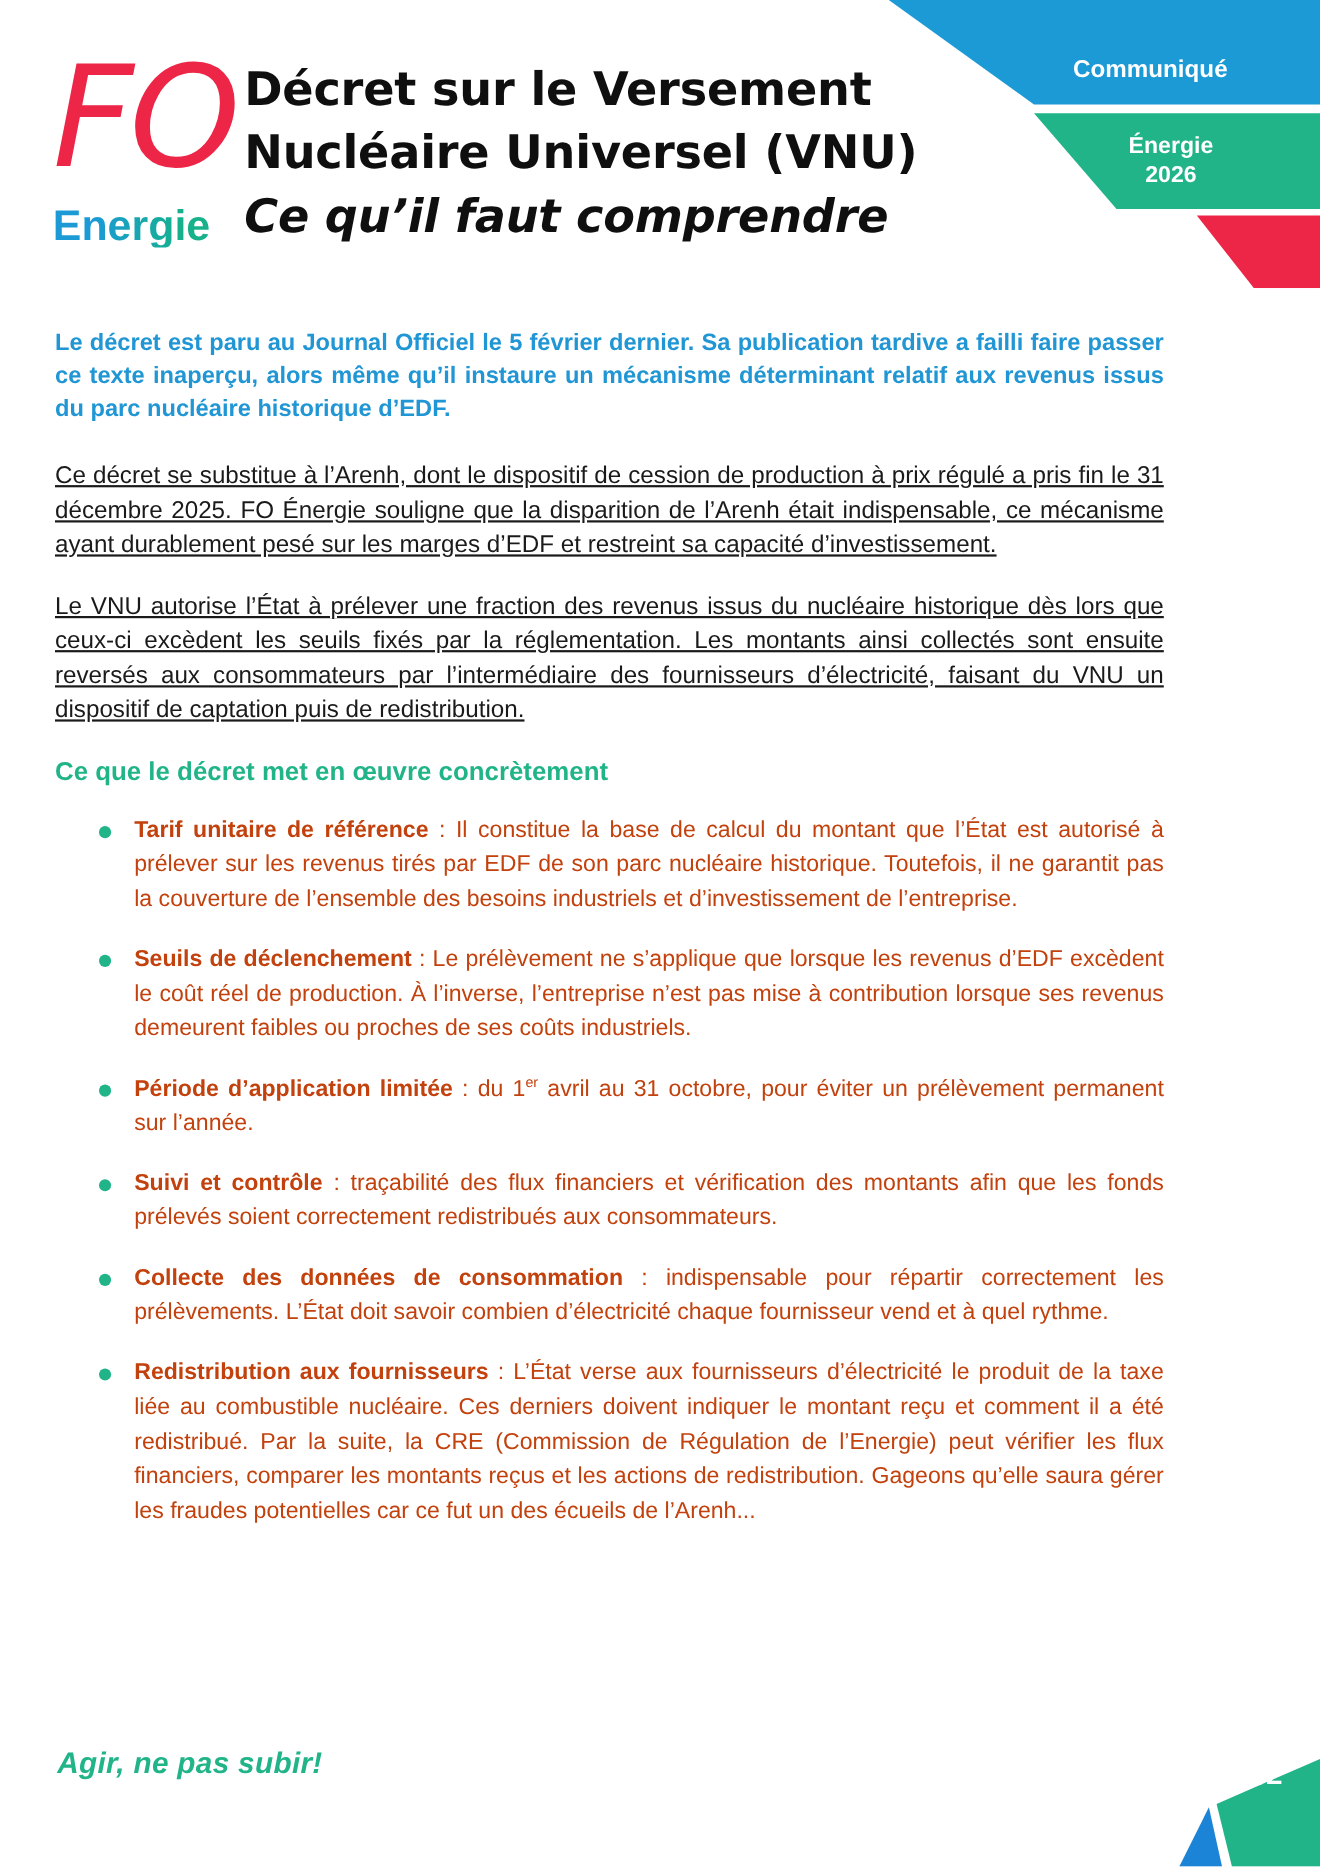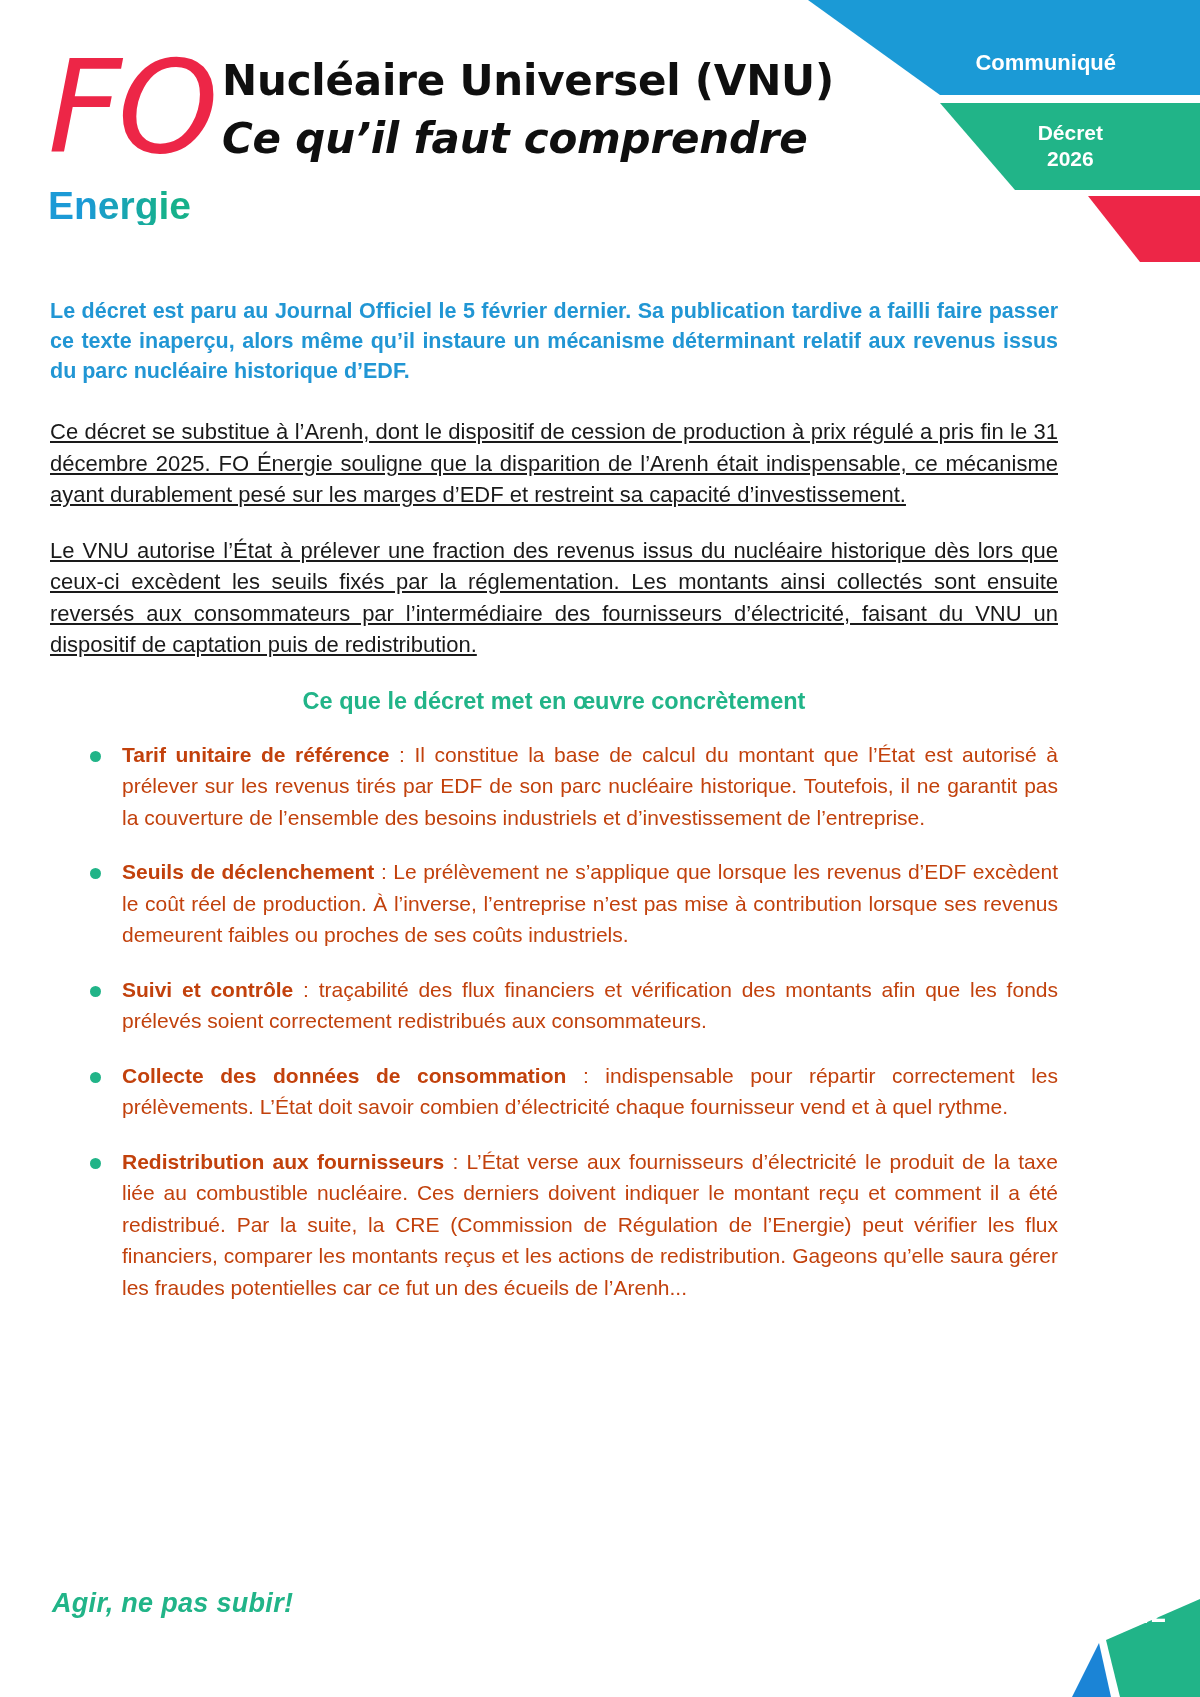"Décret sur le Versement" div.title-line { html: none -> <div>Décret sur le Versement</div> }
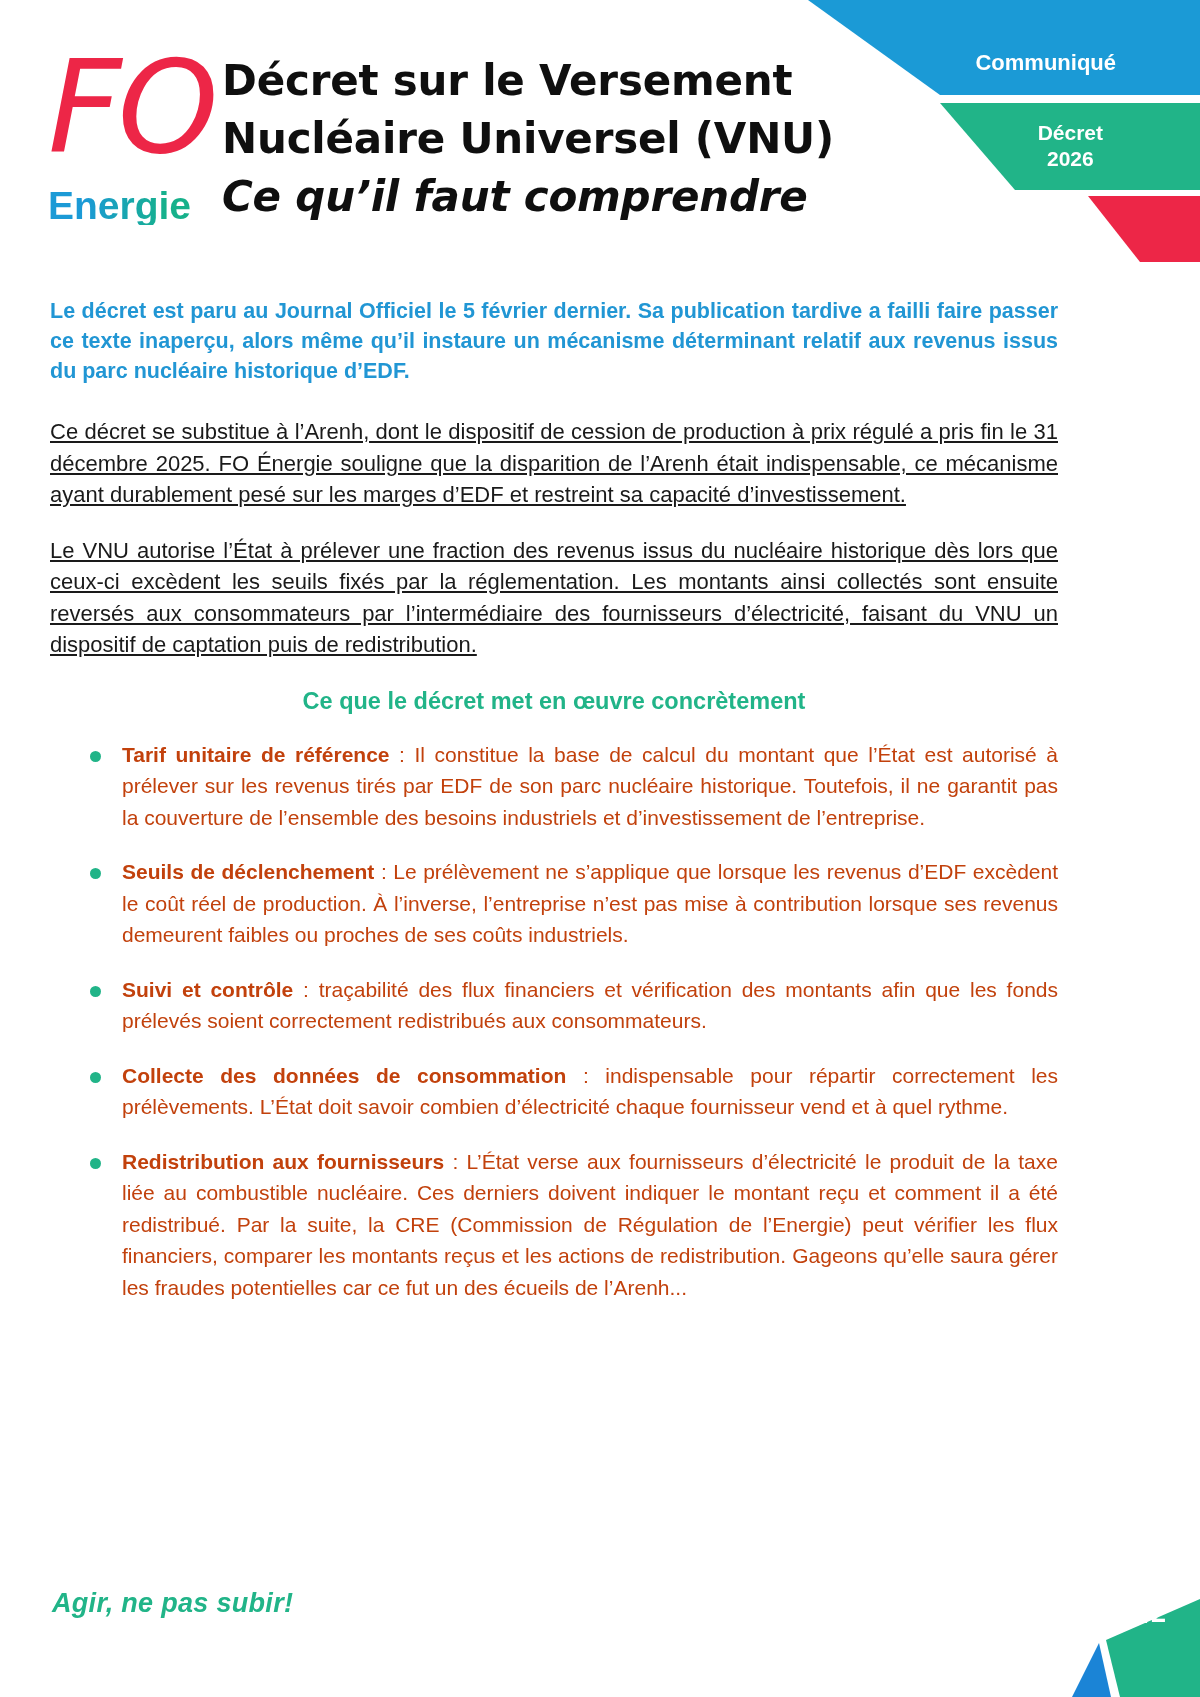"Décret" div { text: Décret -> Énergie }
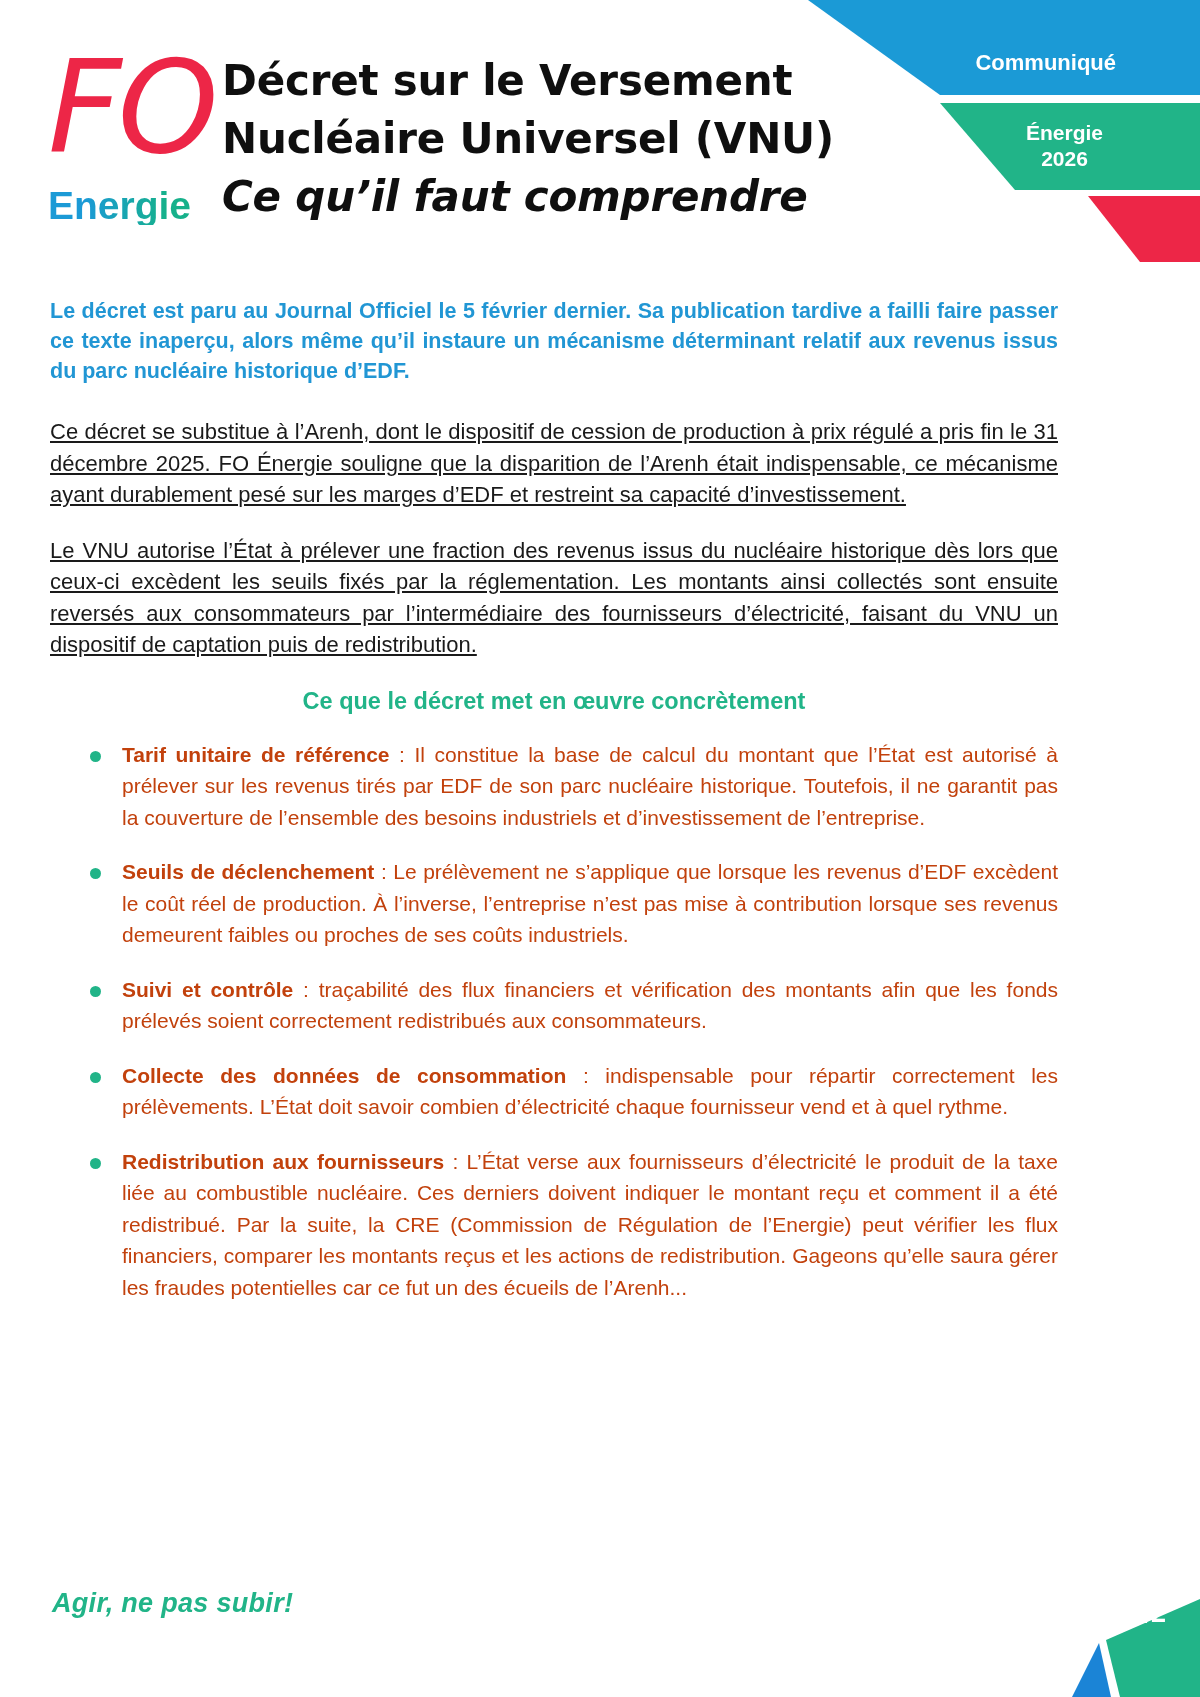"Ce que le décret met" h2.section.gap-top { text-align: center -> none }
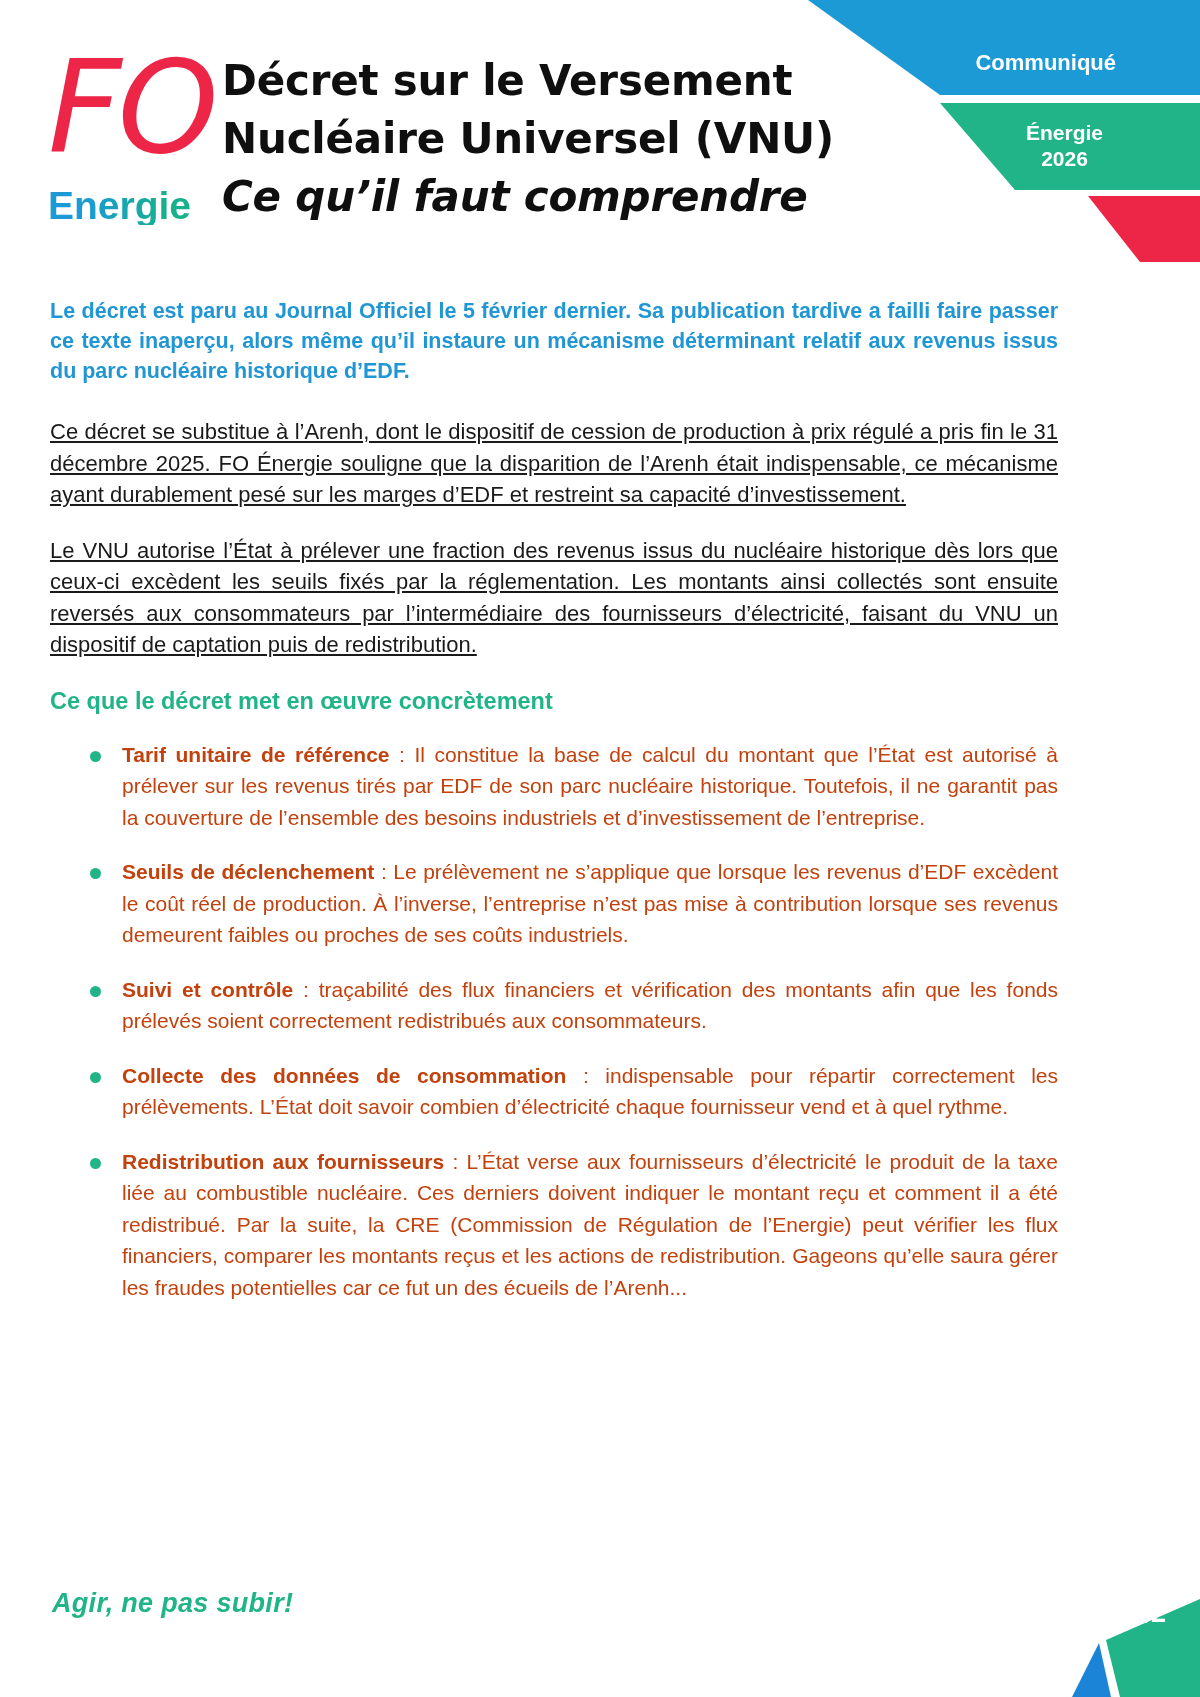"Période d’application limitée : du" li { html: none -> <li> <span>Période d’application limitée</span><span> : </span><span>du 1</span><sup>er</sup><span> avril au 31 octobre, pour éviter un prélèvement permanent sur l’année.</span> </li> }
